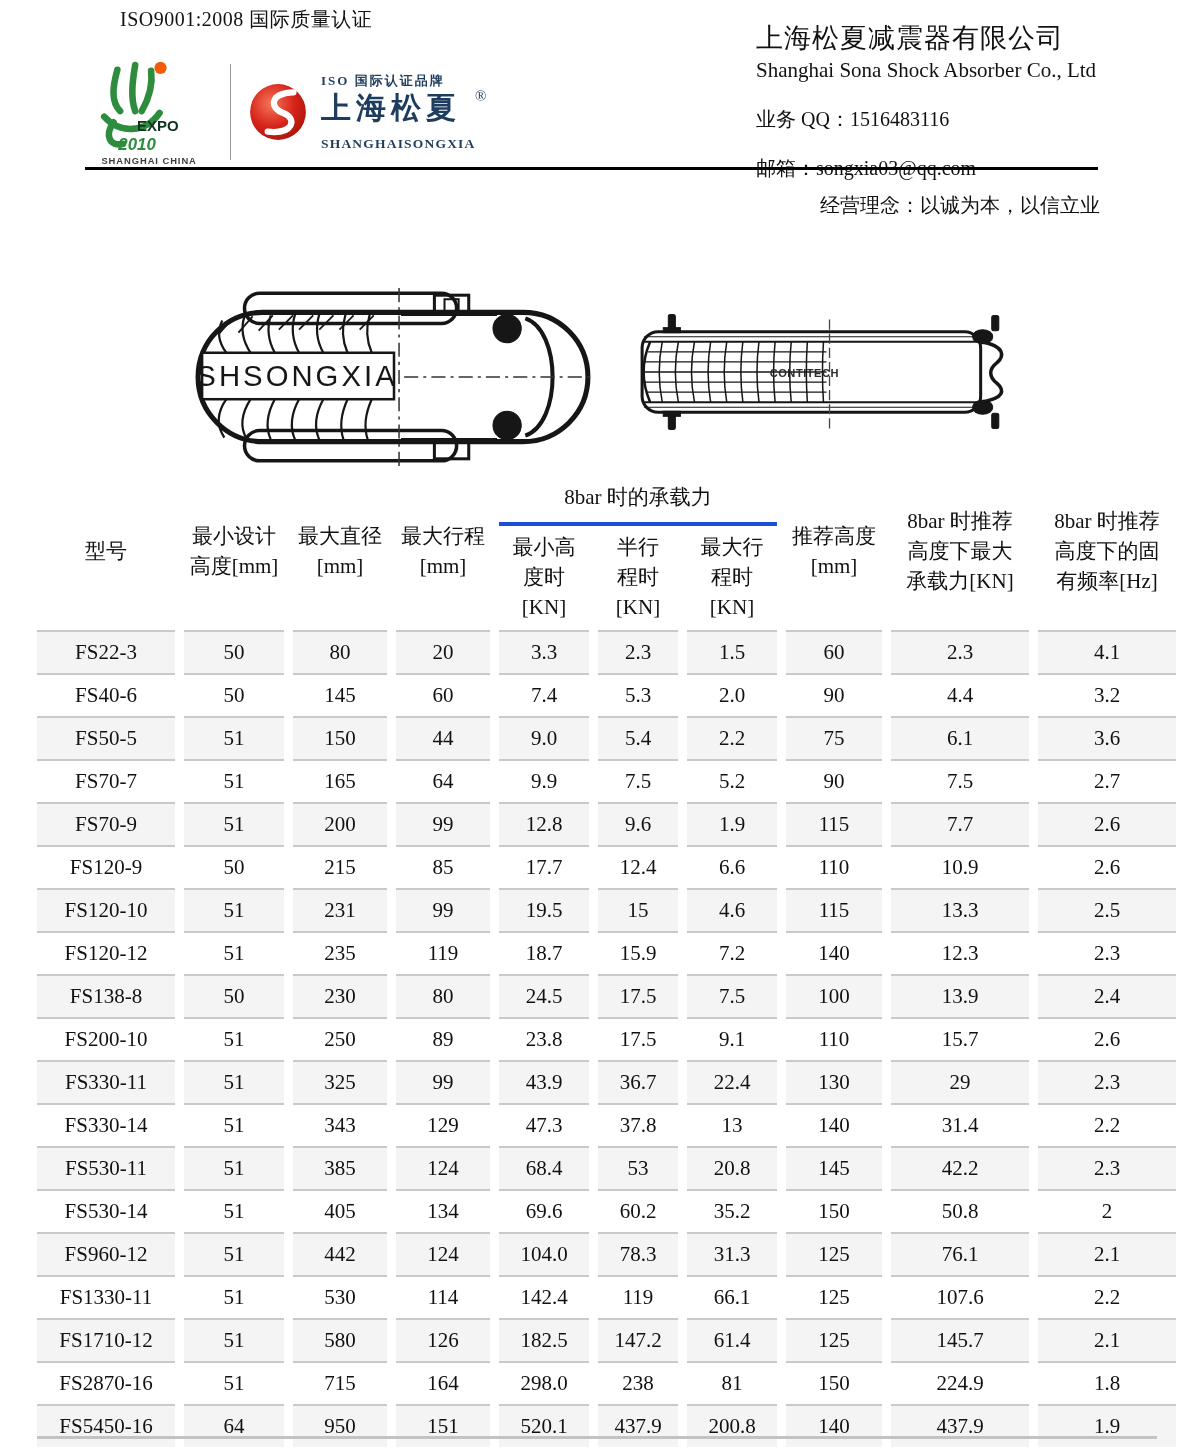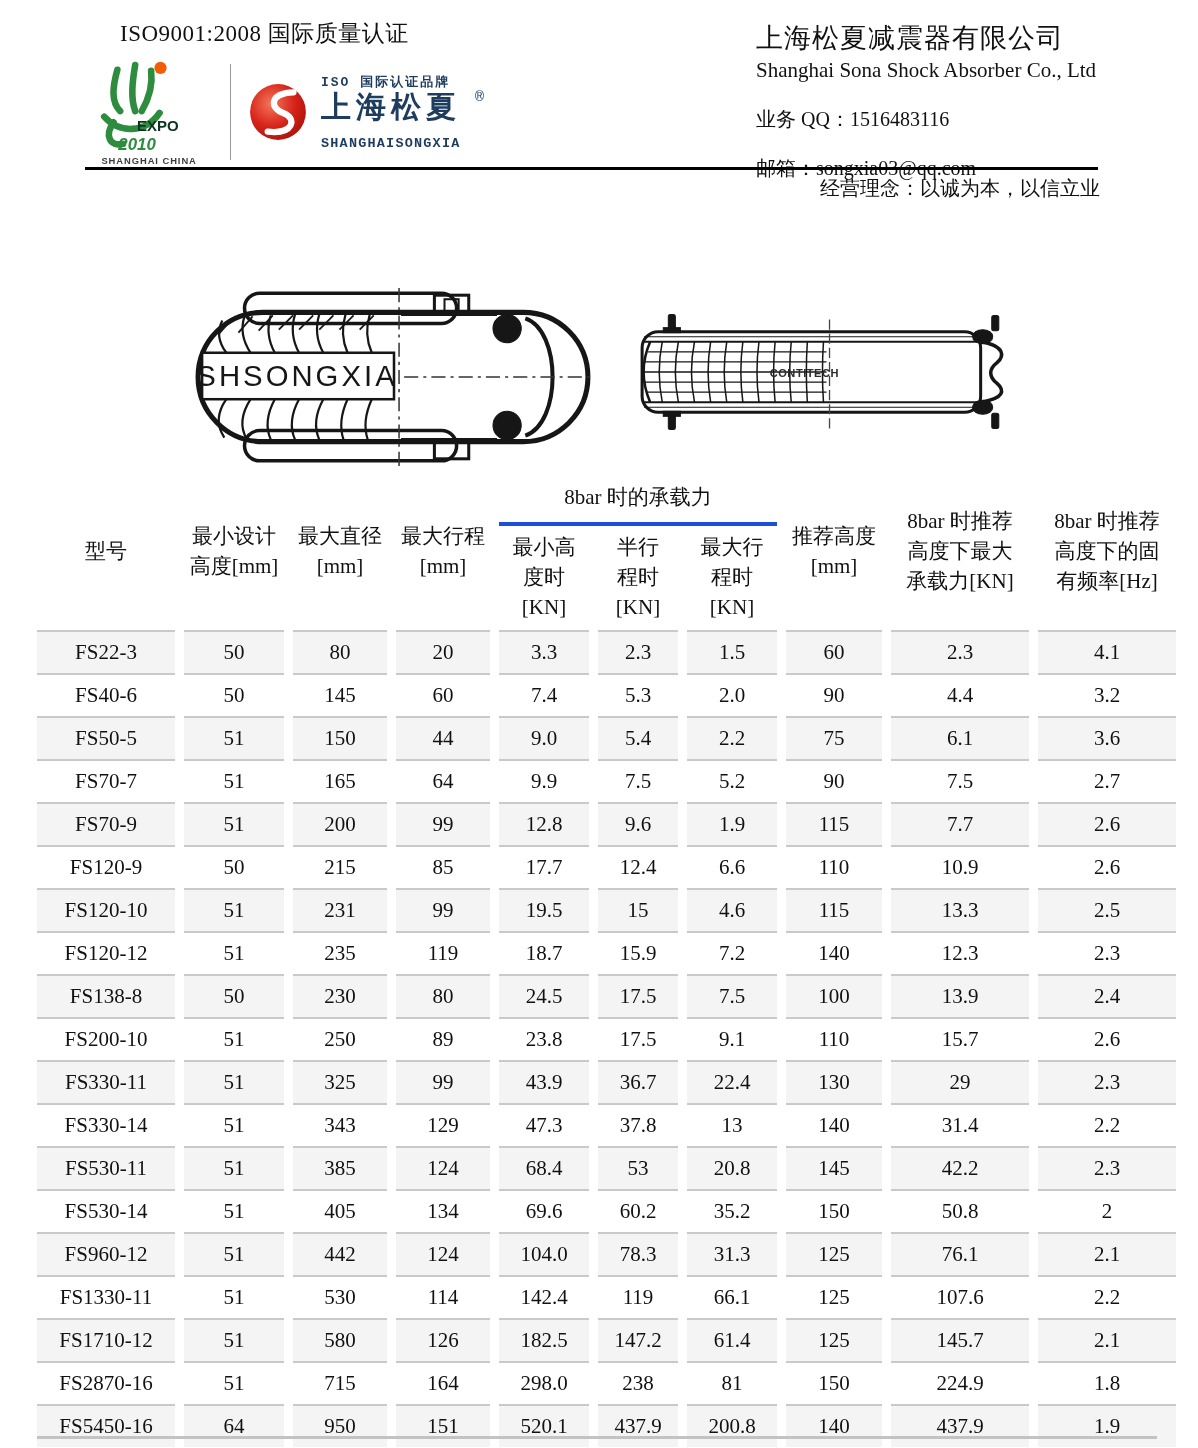"ISO9001:2008 国际质量认证" .iso-cert { font-size: 23px -> 20px; top: 18px -> 6px }
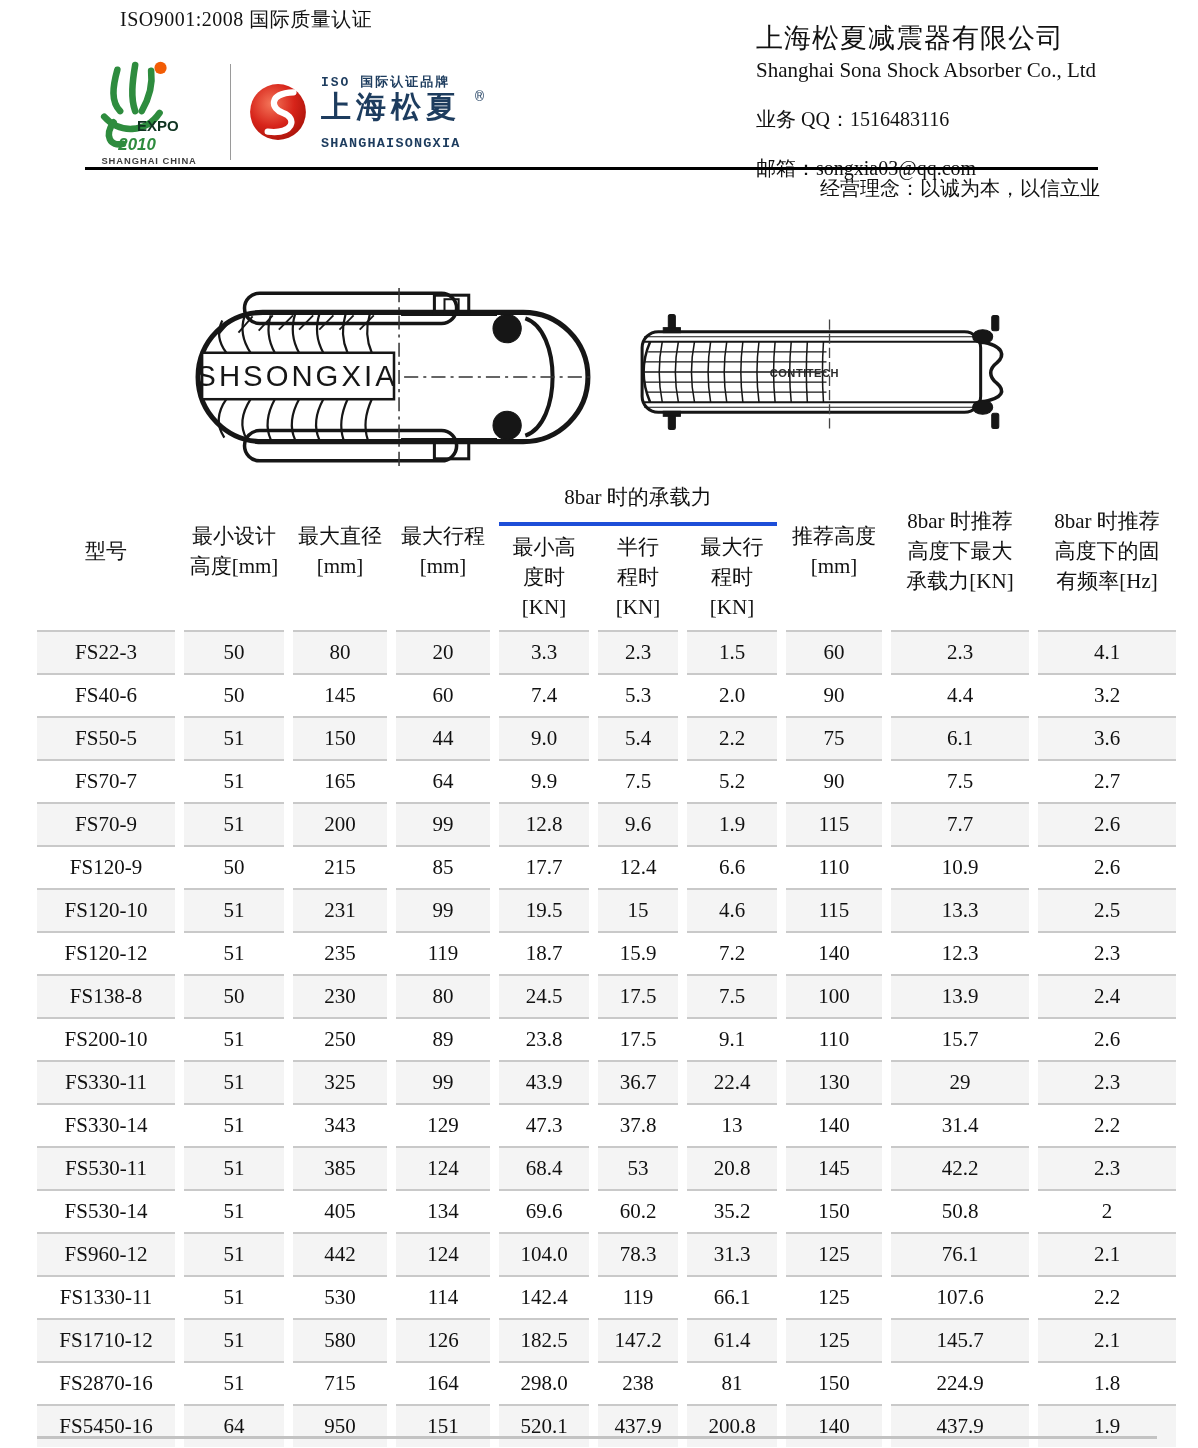"ISO 国际认证品牌" .brand-text { font-family: Liberation Mono, monospace -> Liberation Serif, serif }
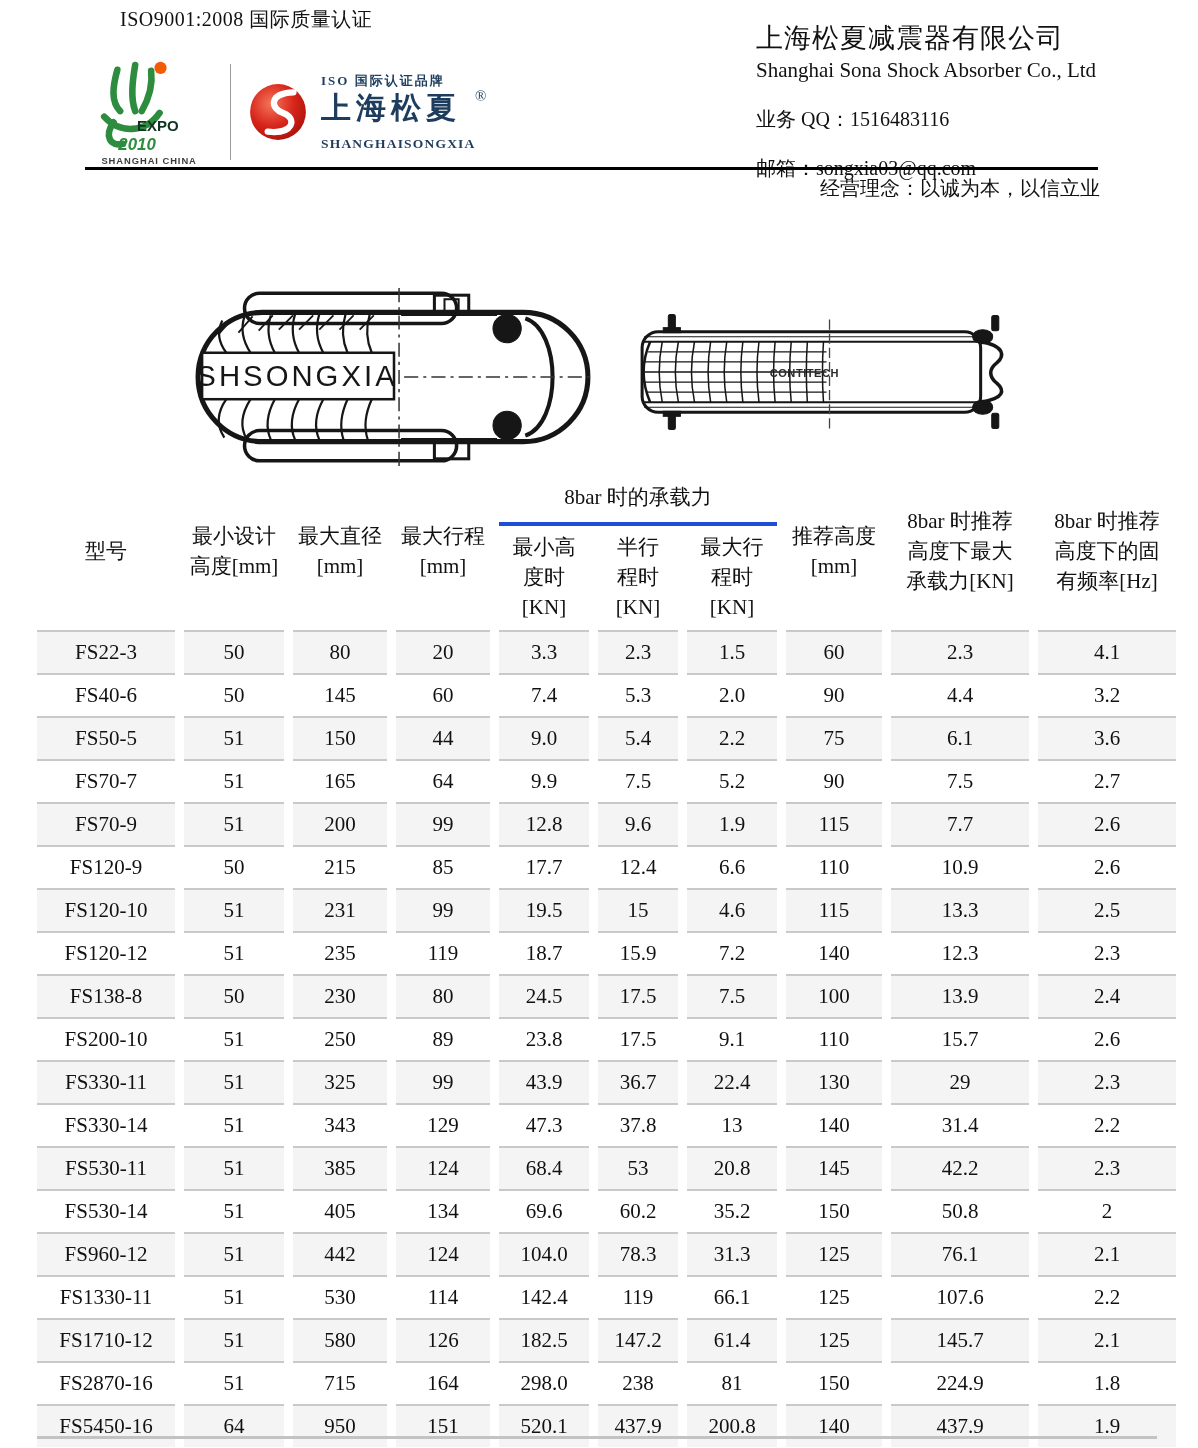"经营理念：以诚为本，以信立业" .slogan { top: 175px -> 192px }
